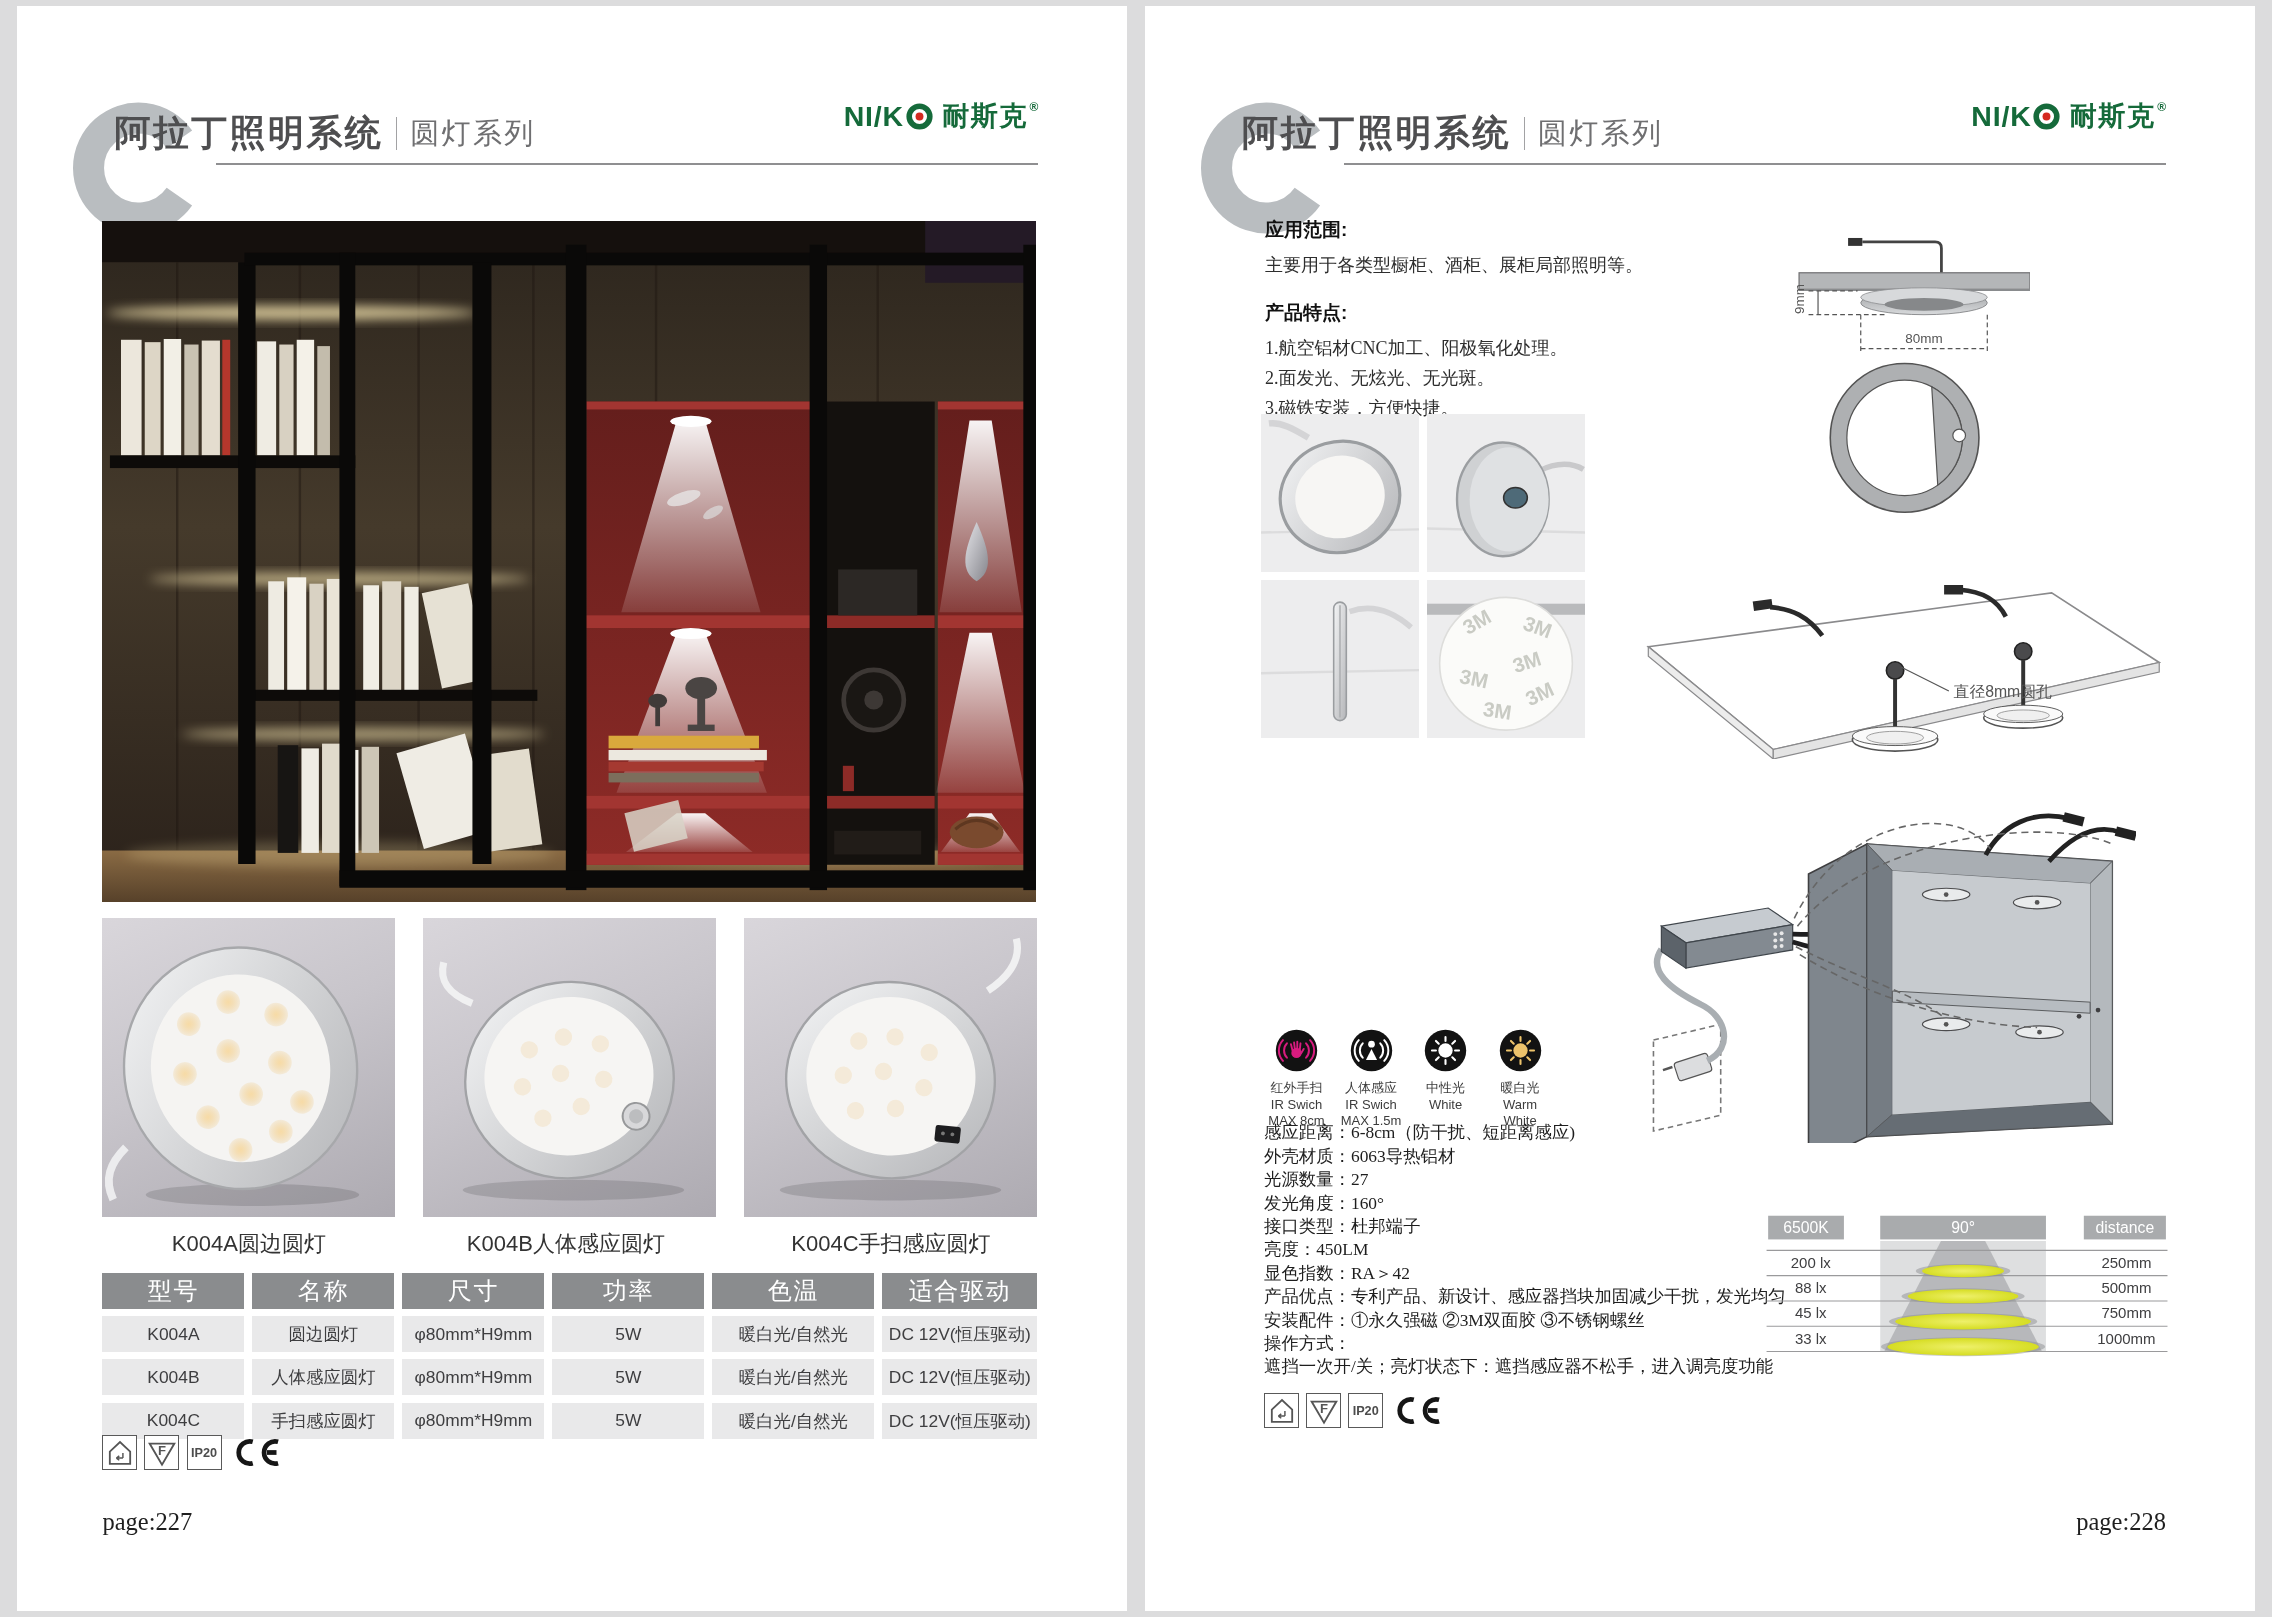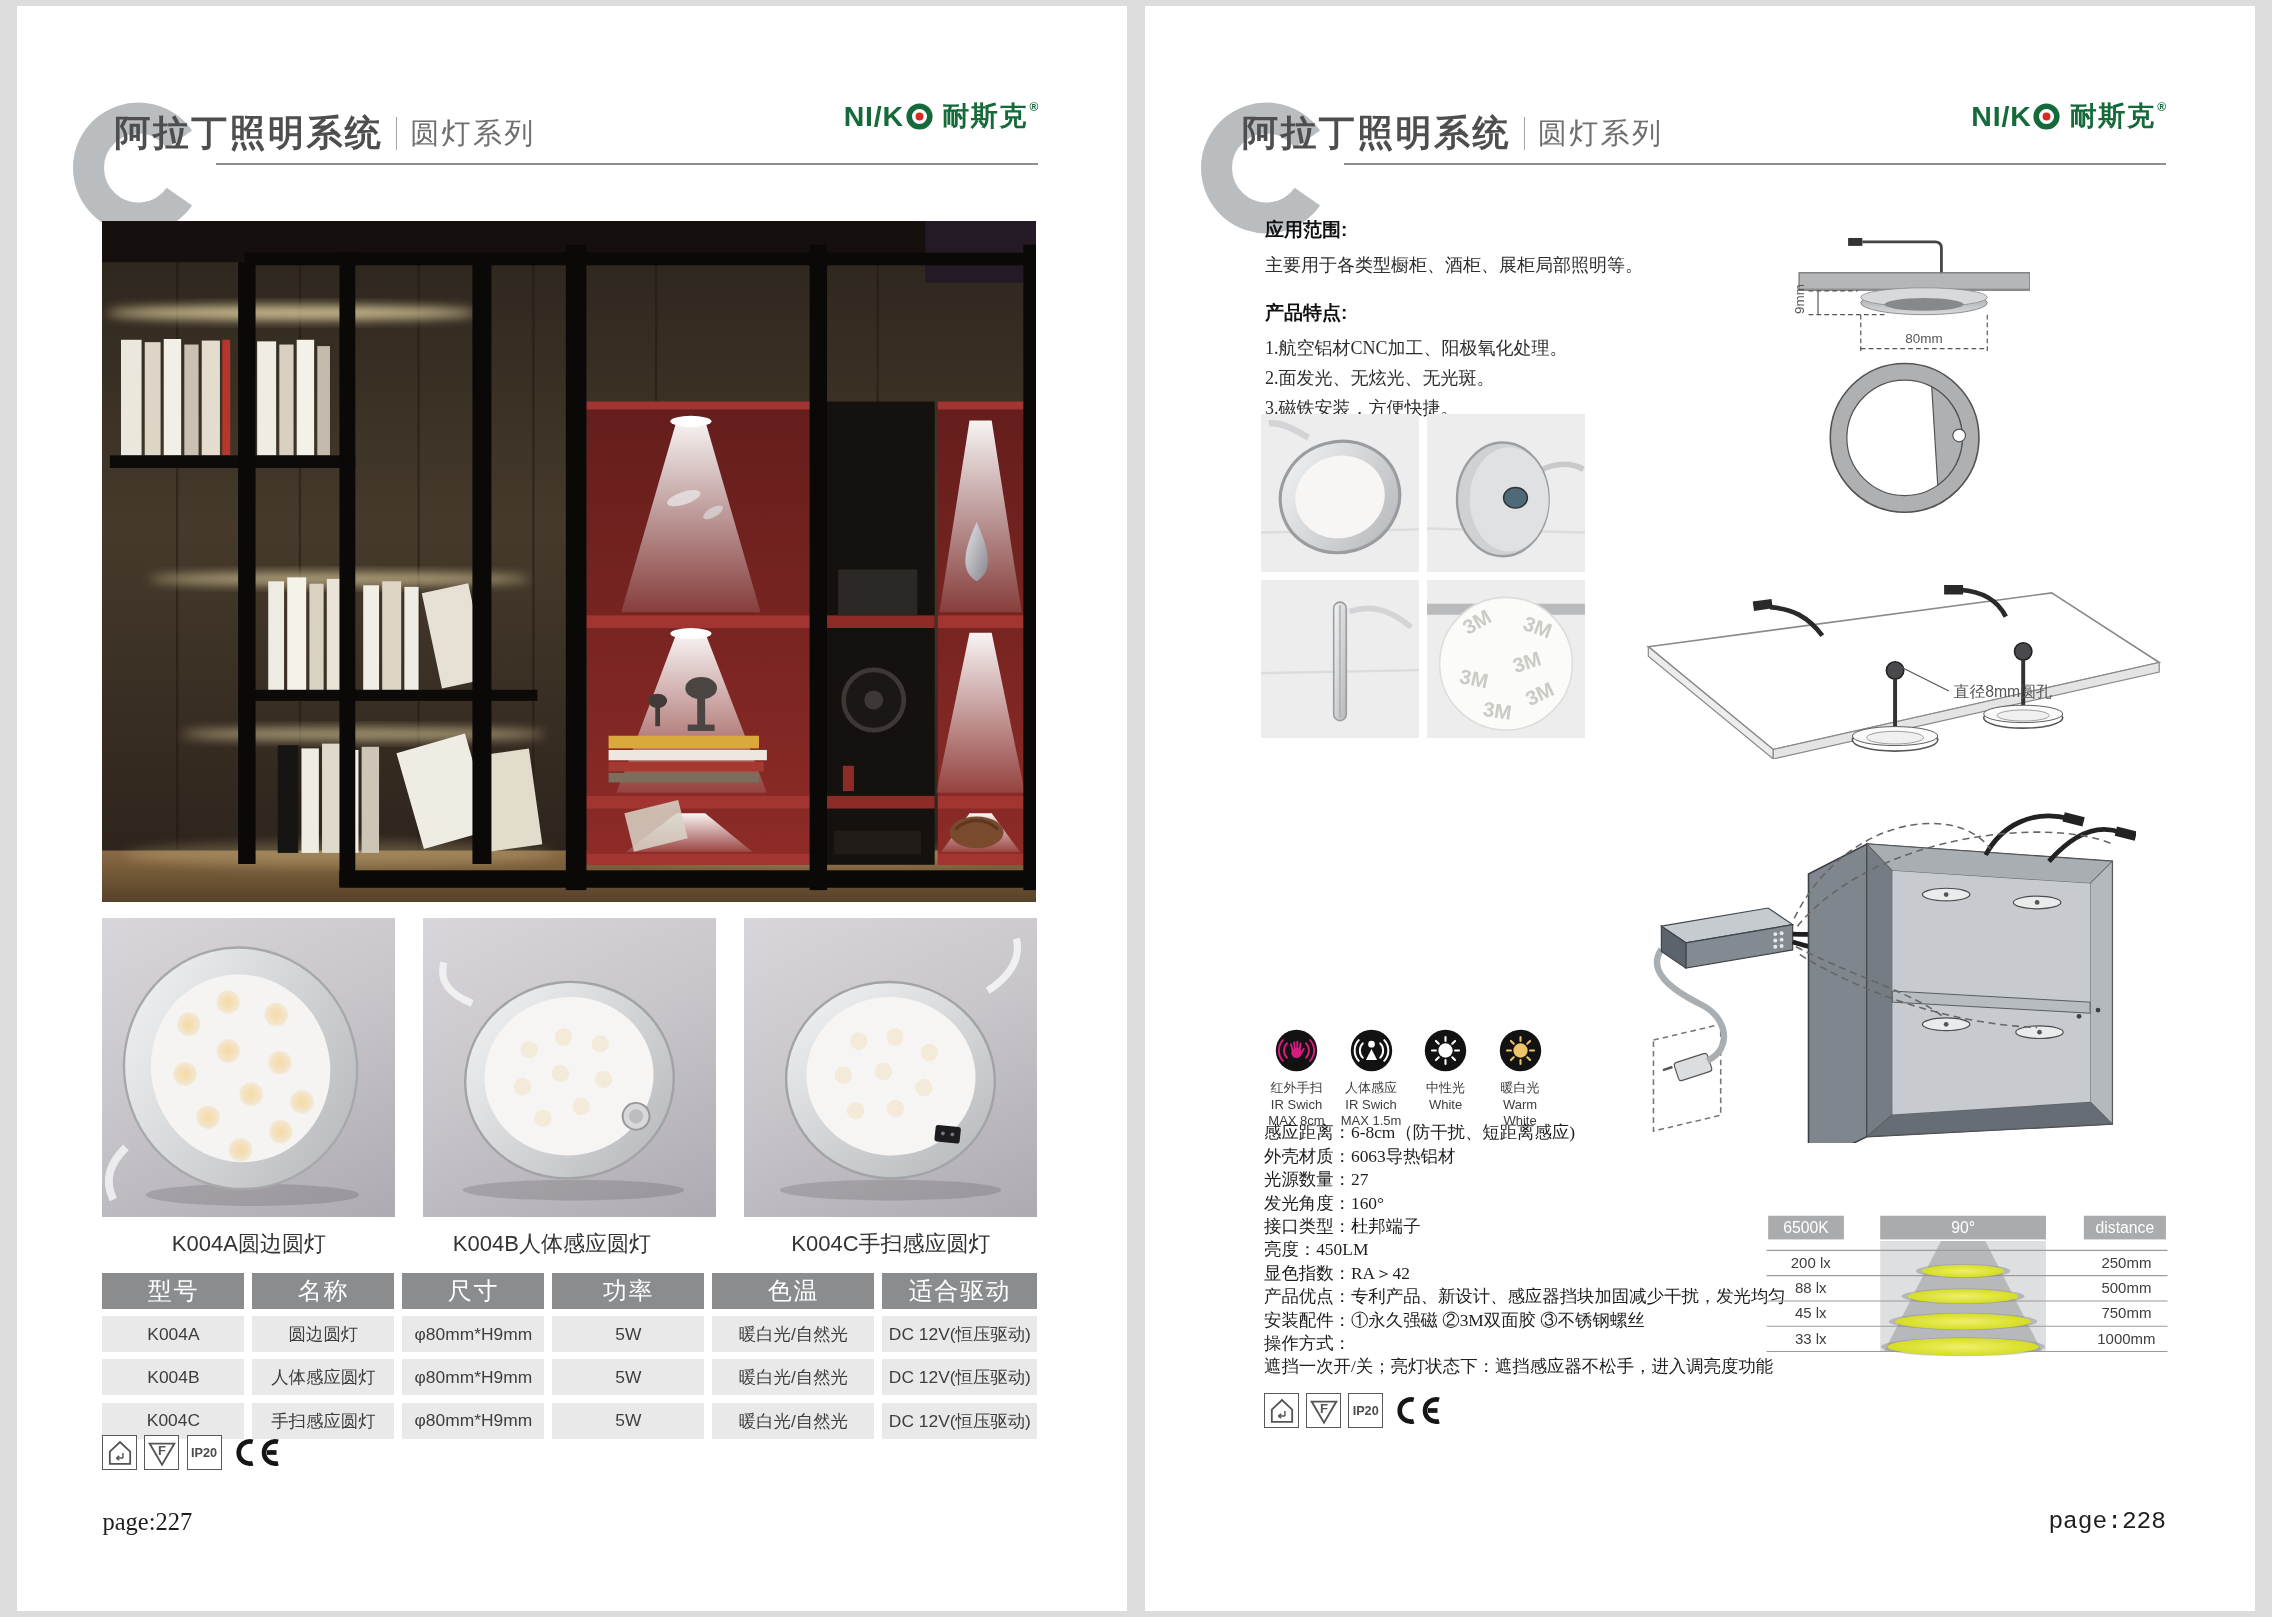"K004B人体感应圆灯" div.caption { left: 388px -> 402px }
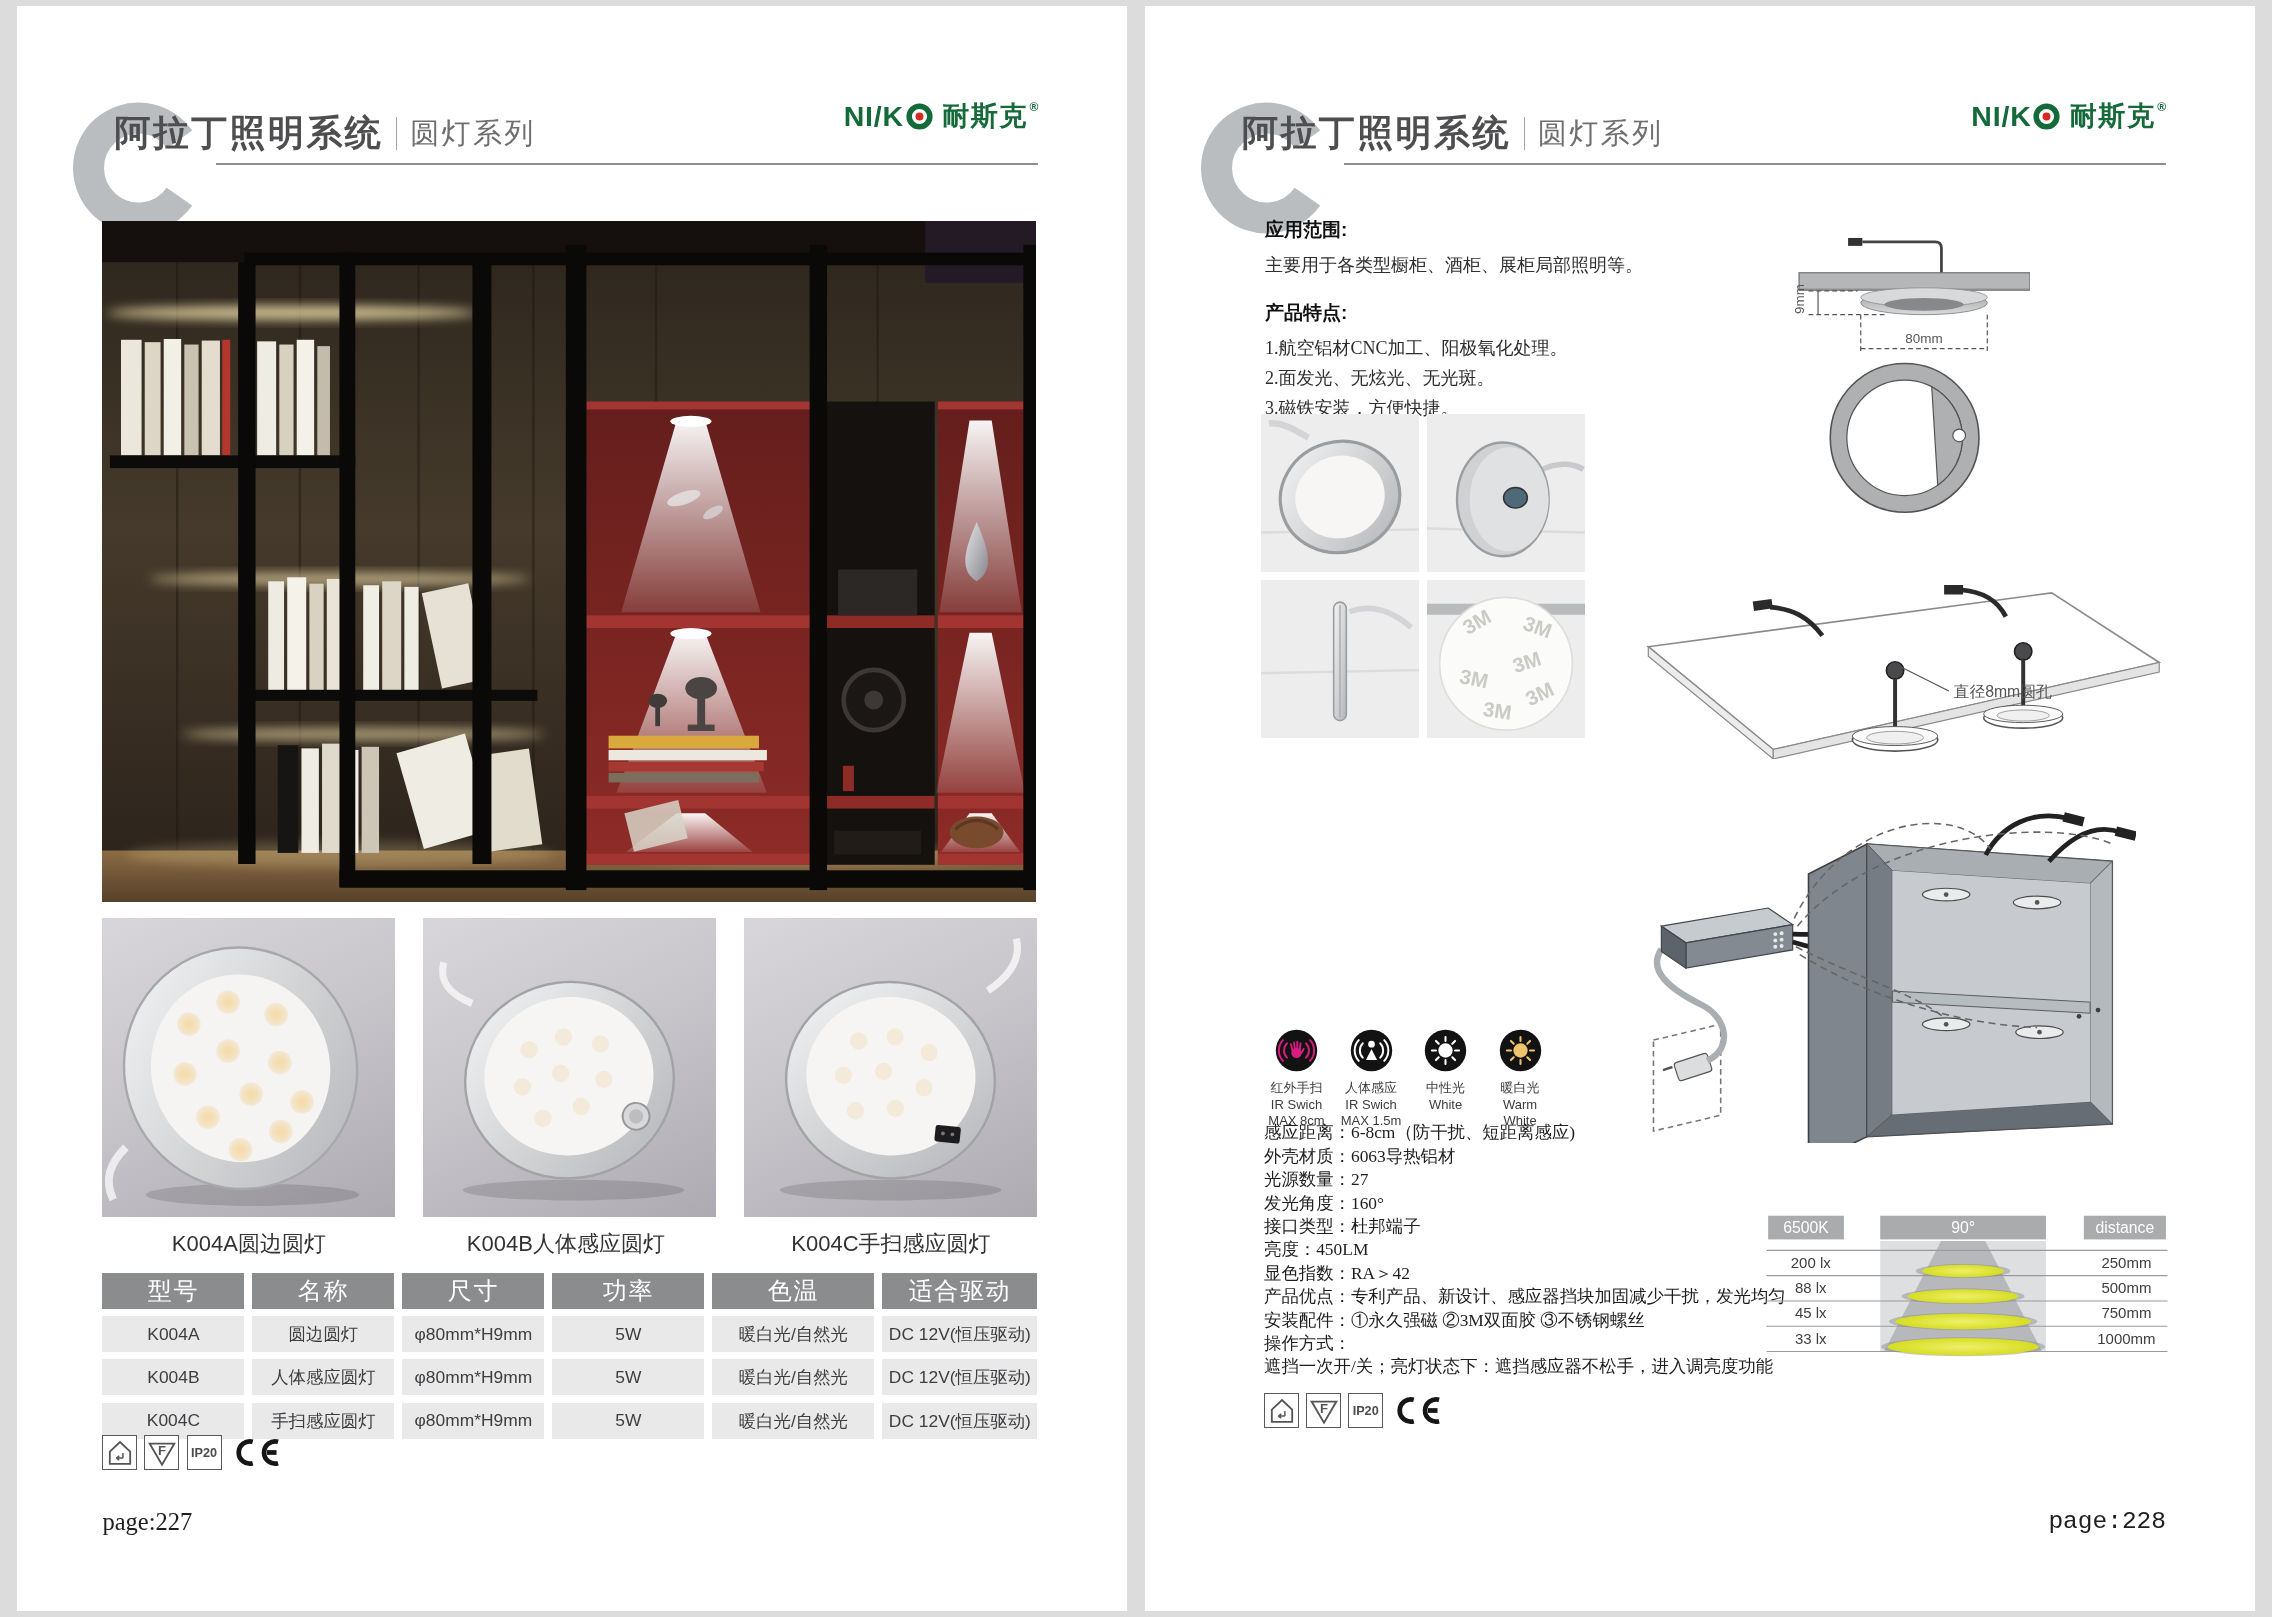"page:228" #page-right .page-num { font-family: Liberation Mono, monospace -> none }
